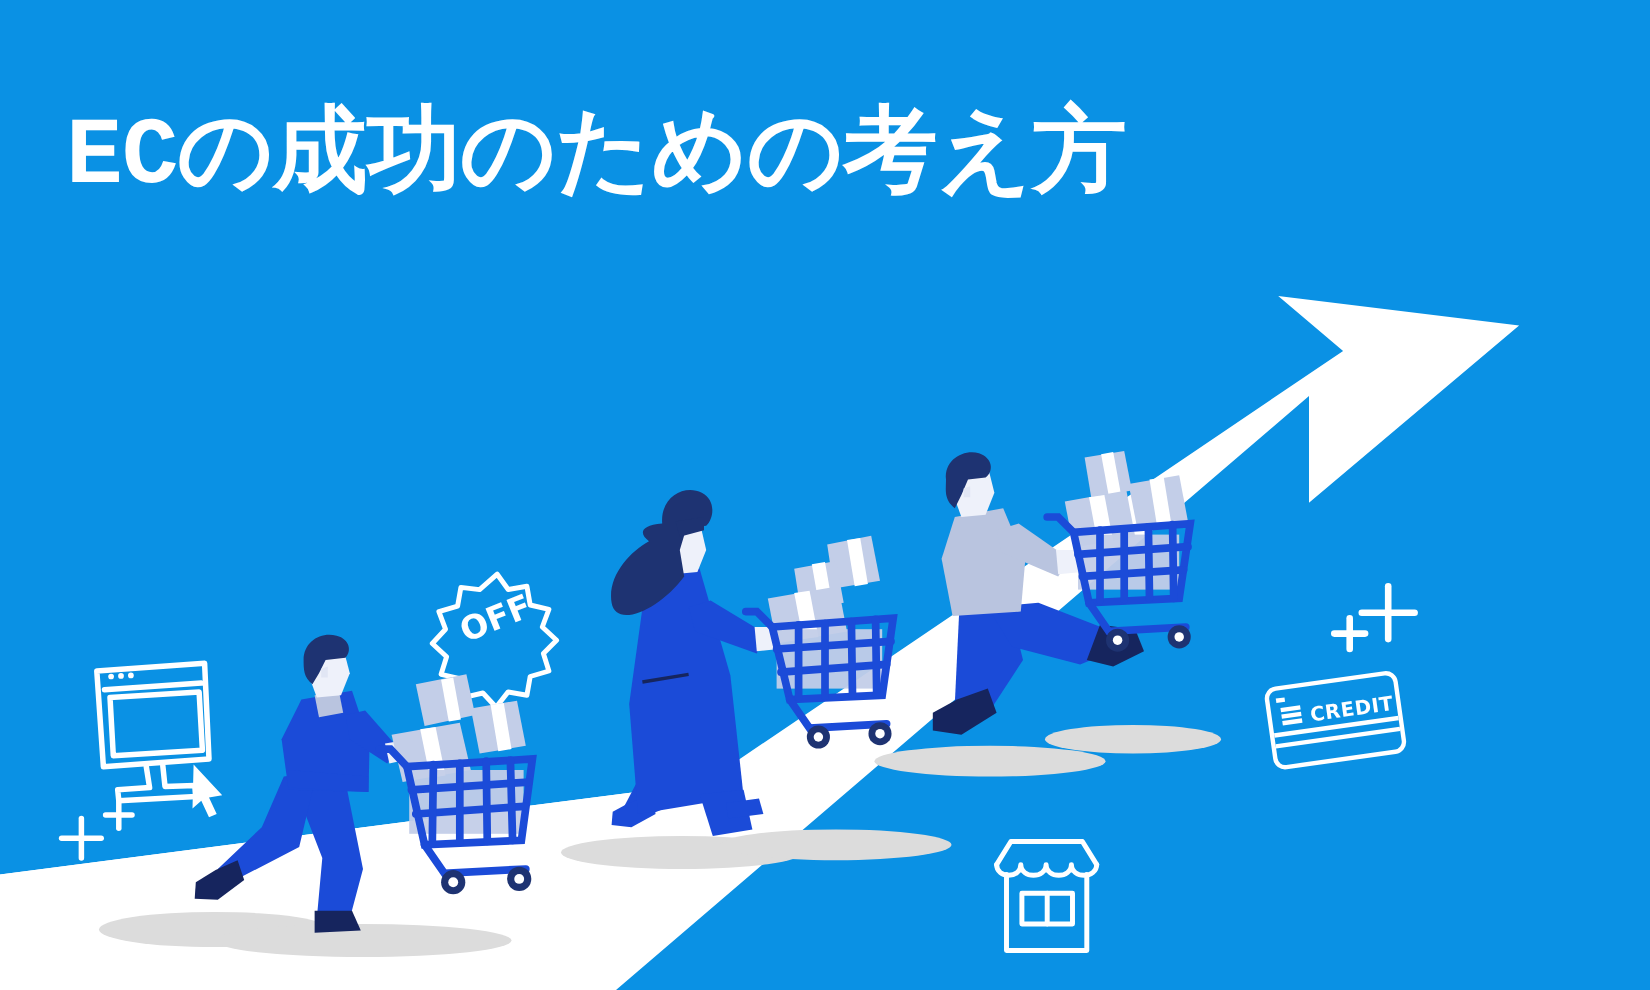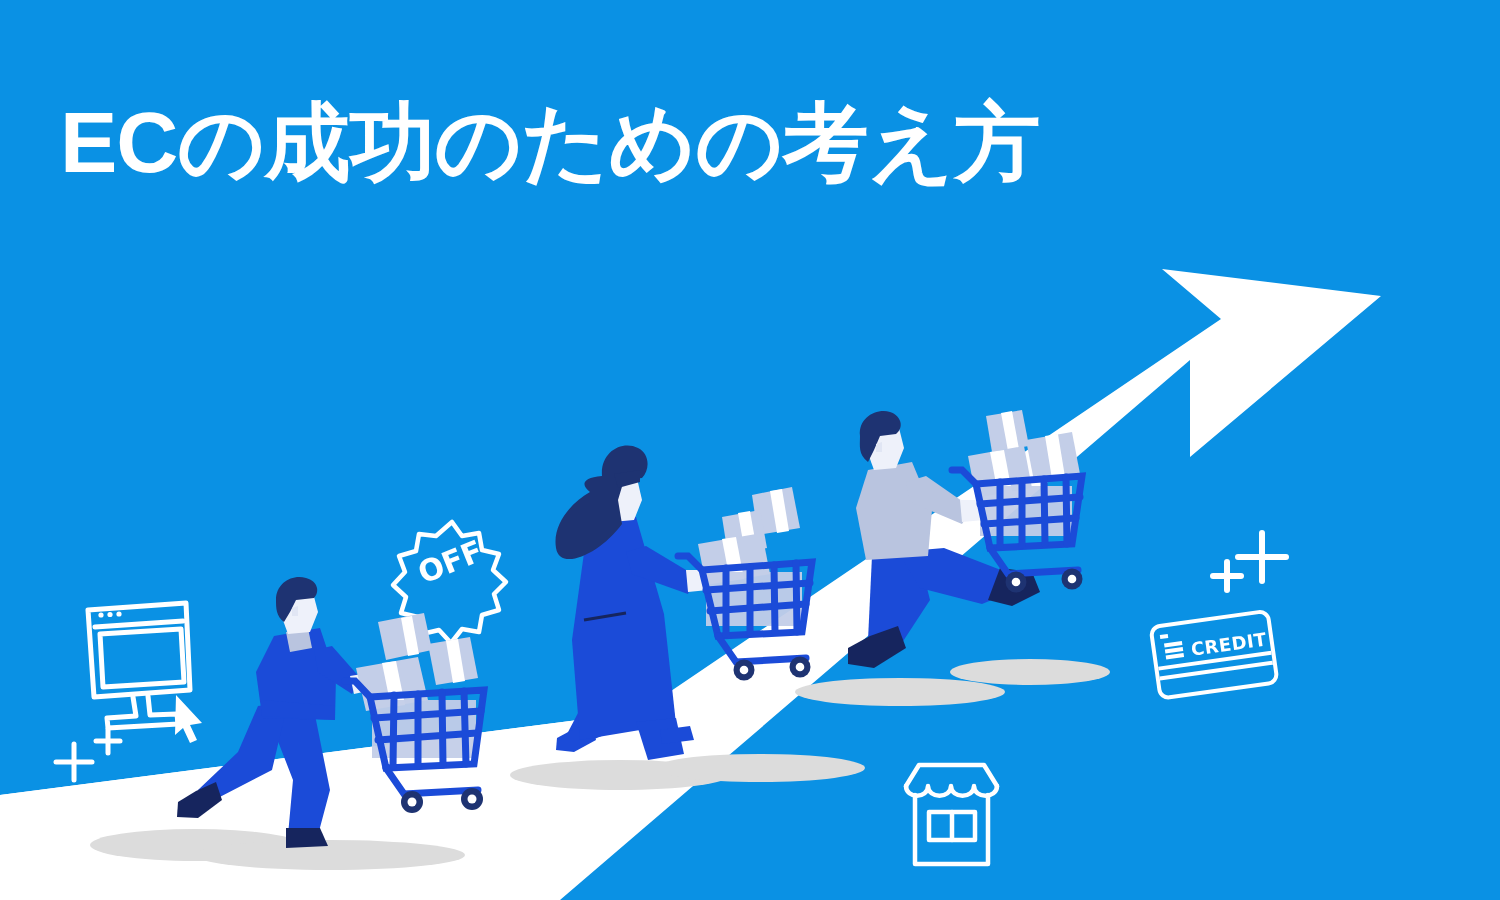"ECの成功のための考え方" .hero-title { font-family: Liberation Sans, sans-serif -> Liberation Mono, monospace }
